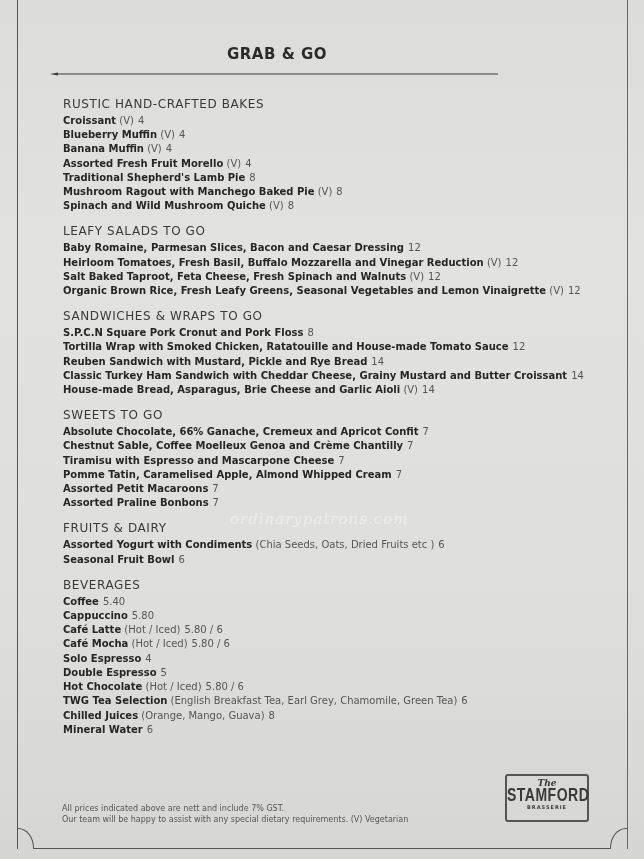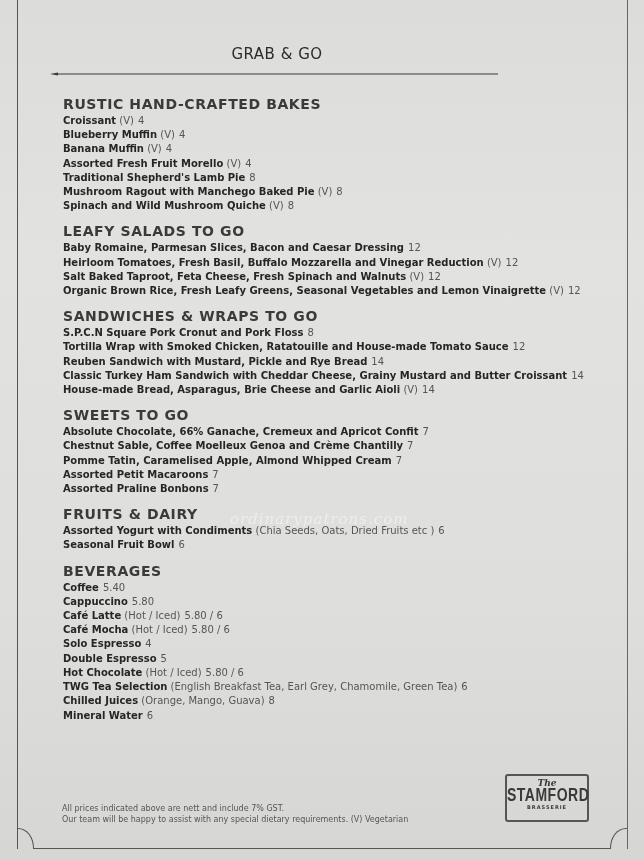"GRAB & GO" .title { font-weight: normal -> bold }
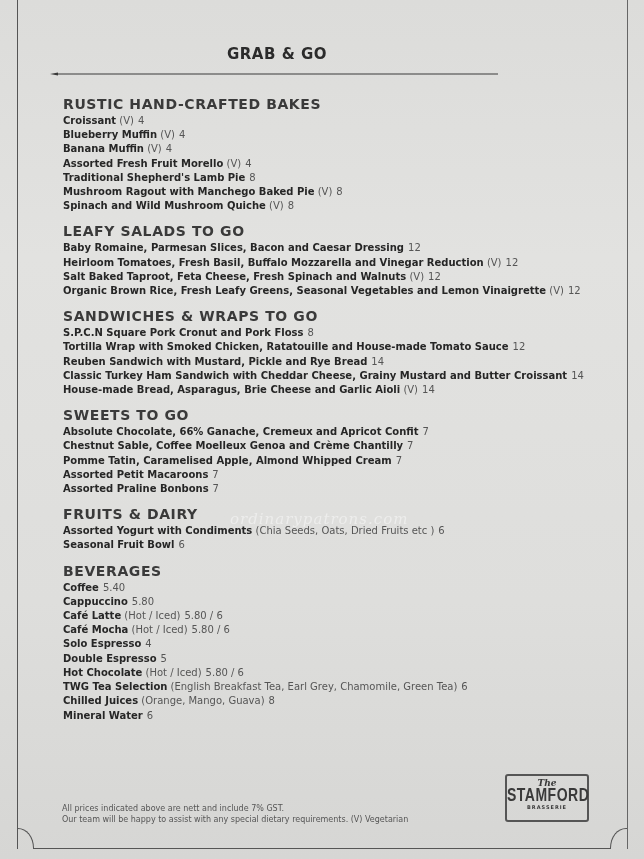"RUSTIC HAND-CRAFTED BAKES" .section-title { font-size: 14px -> 12px; font-weight: bold -> normal }
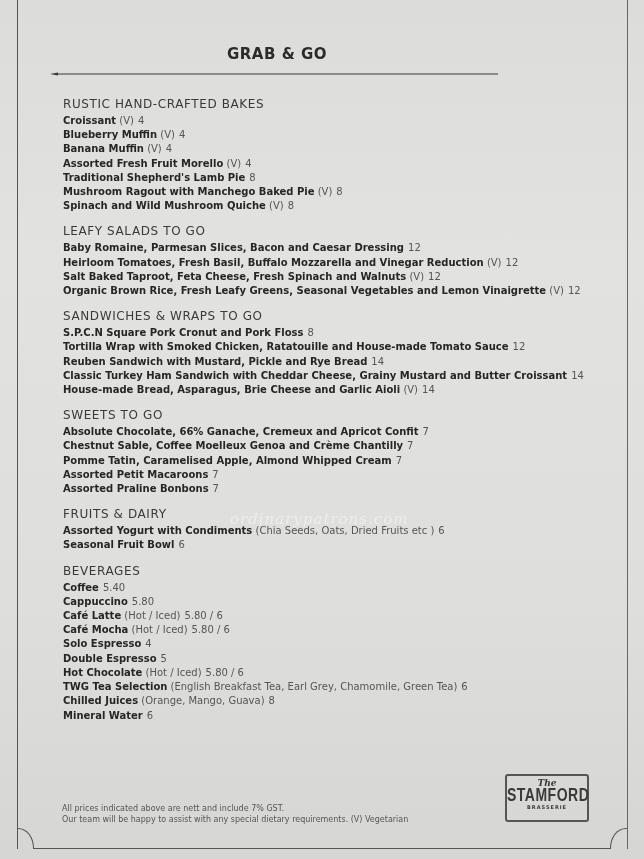"Tiramisu with Espresso and Mascarpone" div.item { html: none -> <div><span>Tiramisu with Espresso and Mascarpone Cheese</span><span>7</span></div> }
